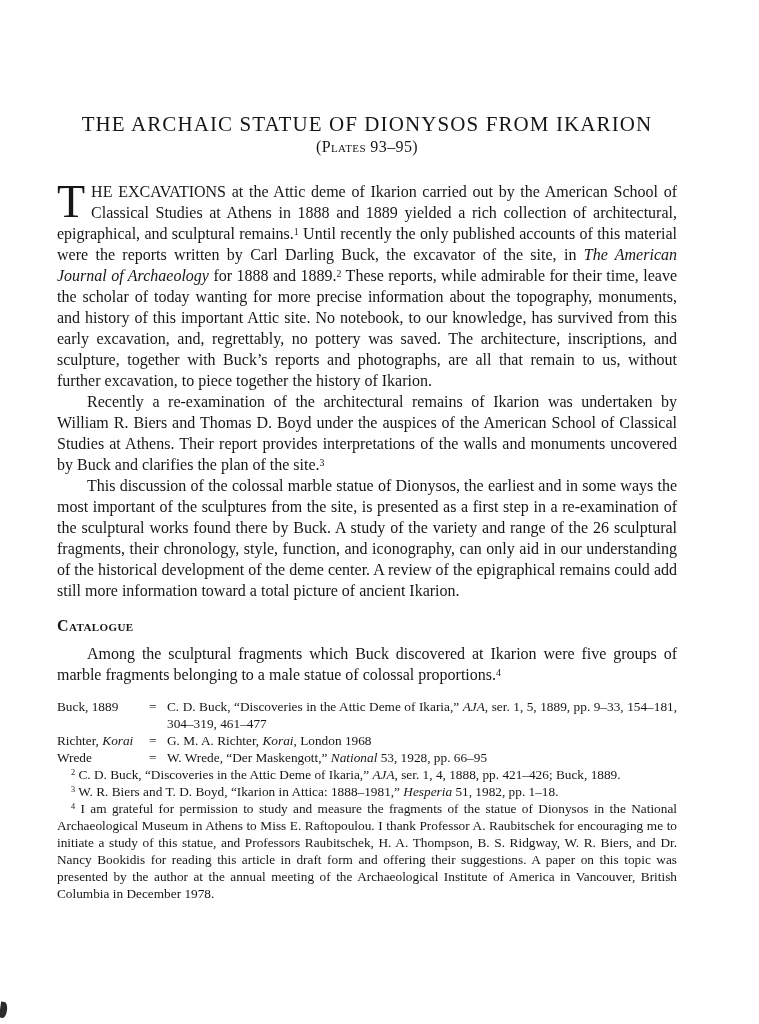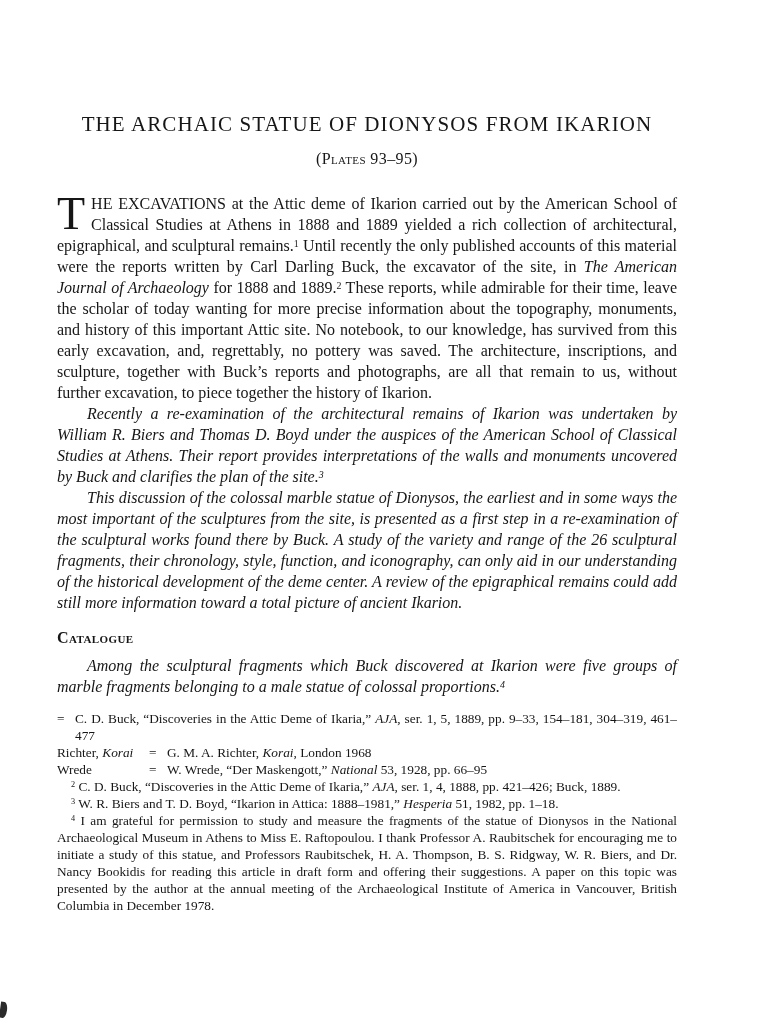"(Plates 93–95)" .plates { margin-top: 13px -> 1px }
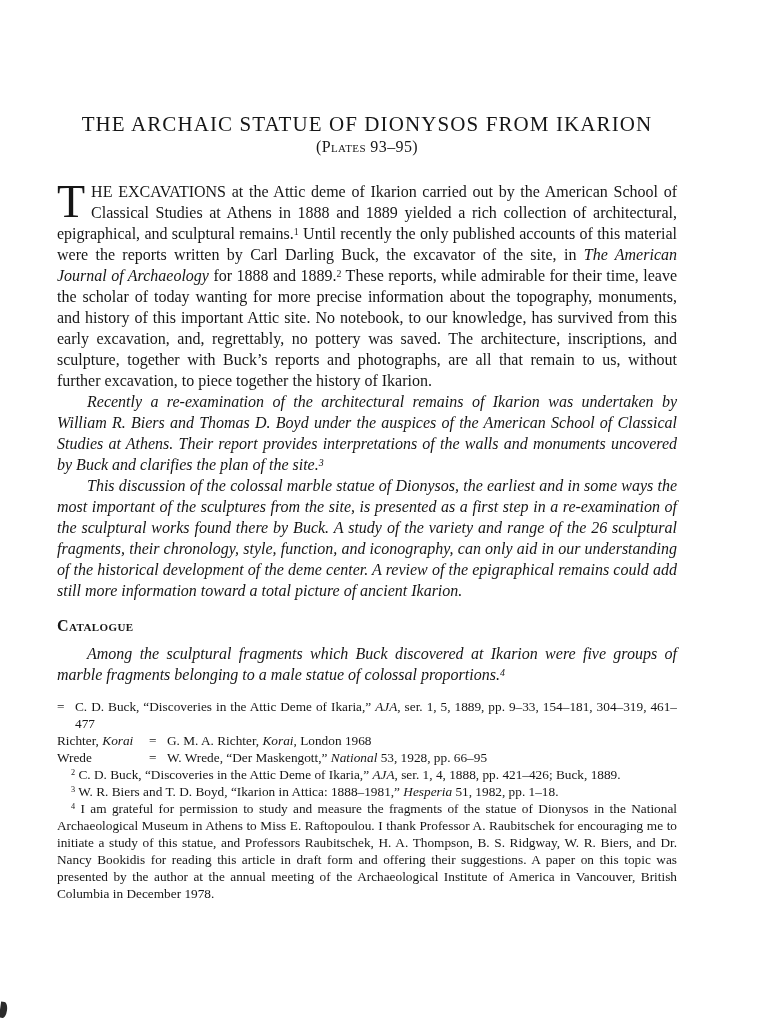"Recently a re-examination of the" p.indent { font-style: italic -> none }
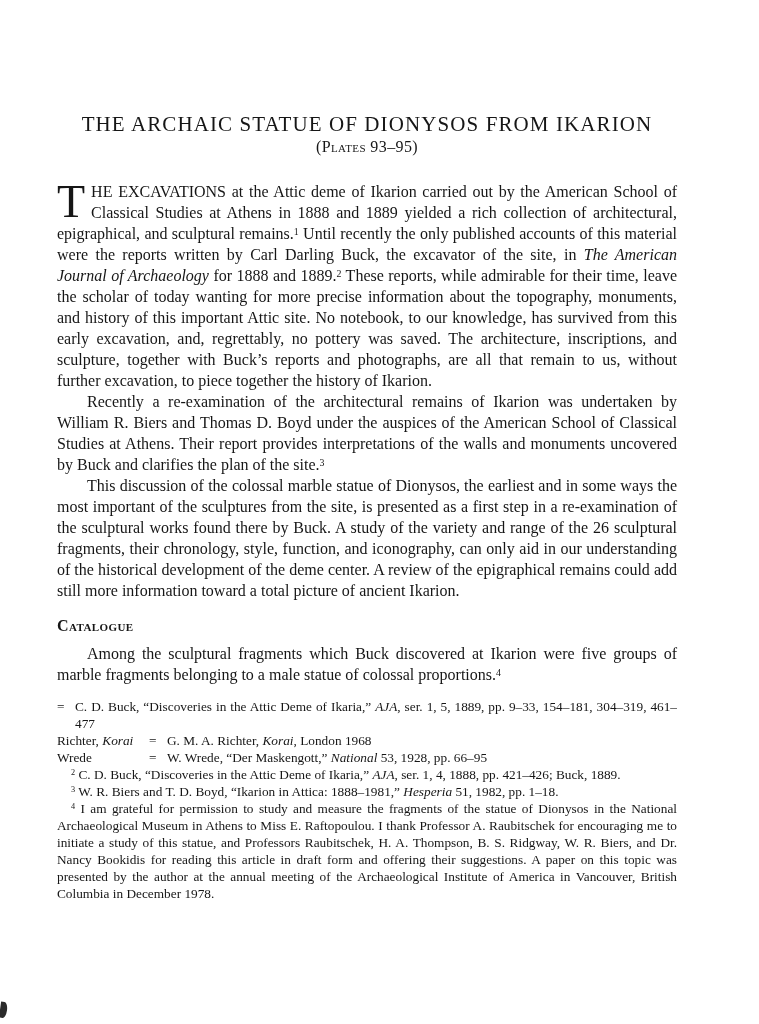"Buck, 1889" span.abbrev-label { html: none -> <span><span>Buck, 1889</span></span> }
